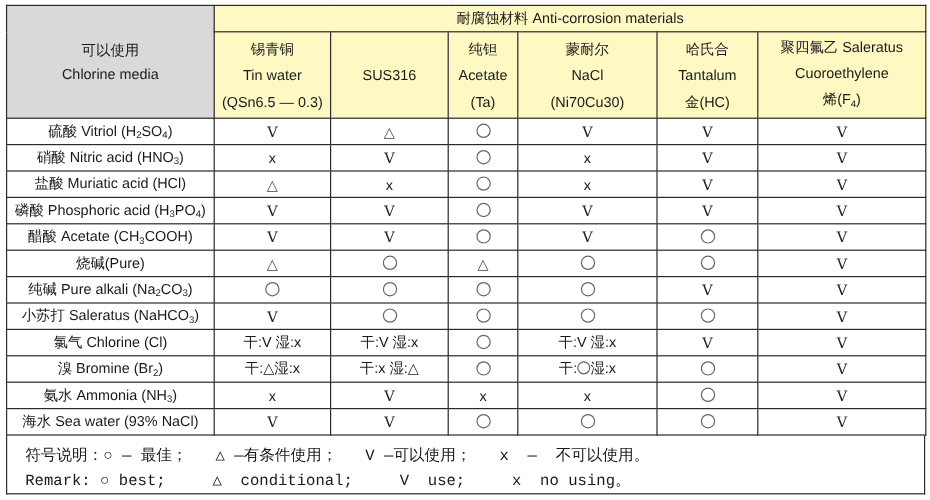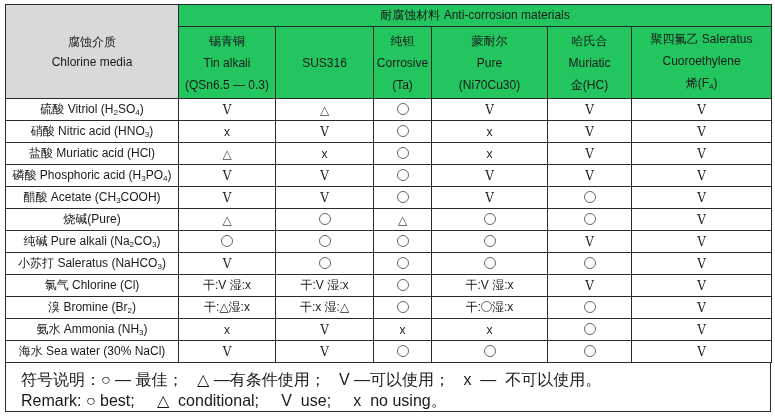"耐腐蚀材料 Anti-corrosion materials" th.hd { background: #22c55e -> #fef9c3 }
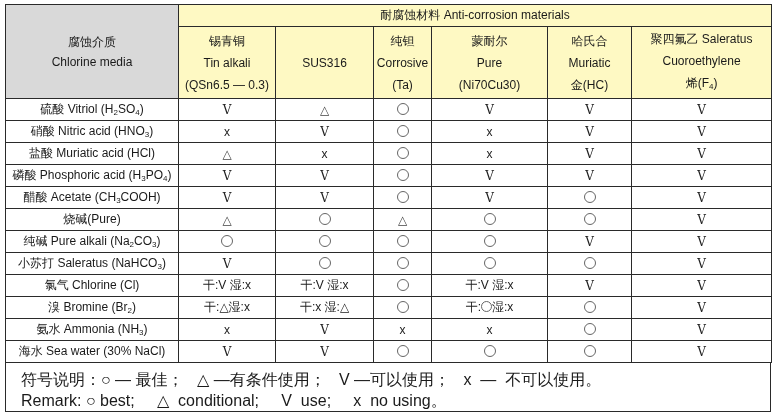"腐蚀介质" div { text: 腐蚀介质 -> 可以使用 }
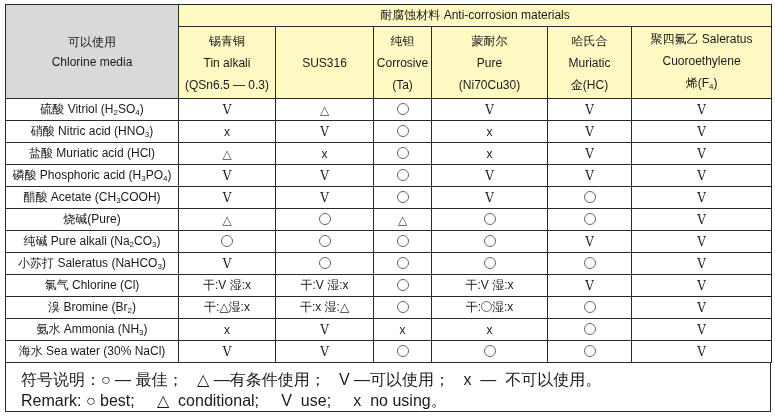"Tin alkali" div { text: alkali -> water }
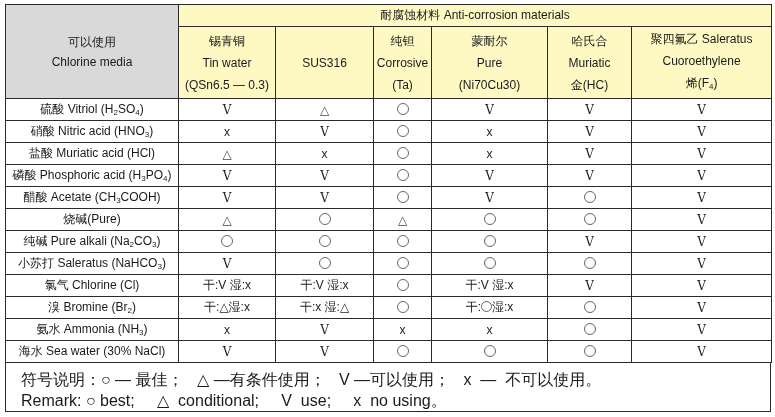"Corrosive" div { text: Corrosive -> Acetate }
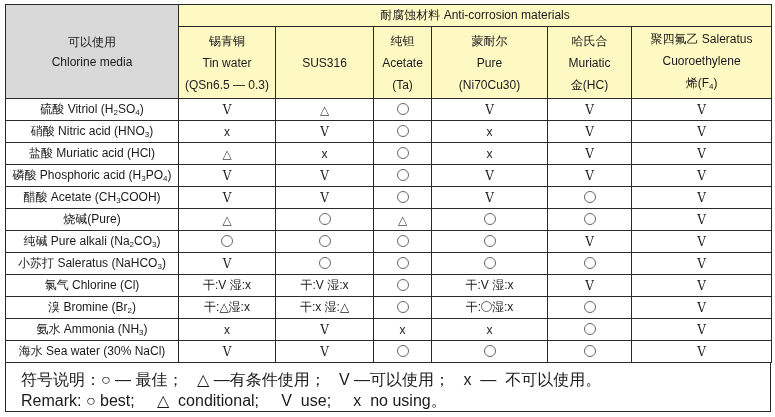"Pure" div { text: Pure -> NaCl }
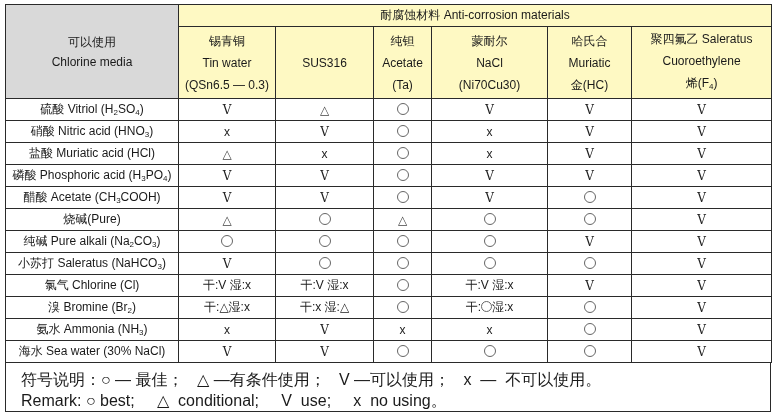"Muriatic" div { text: Muriatic -> Tantalum }
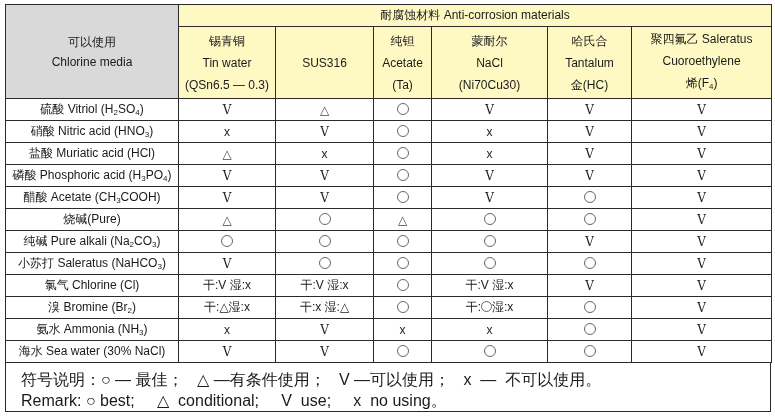"(30% NaCl)" span { text: 30% -> 93% }
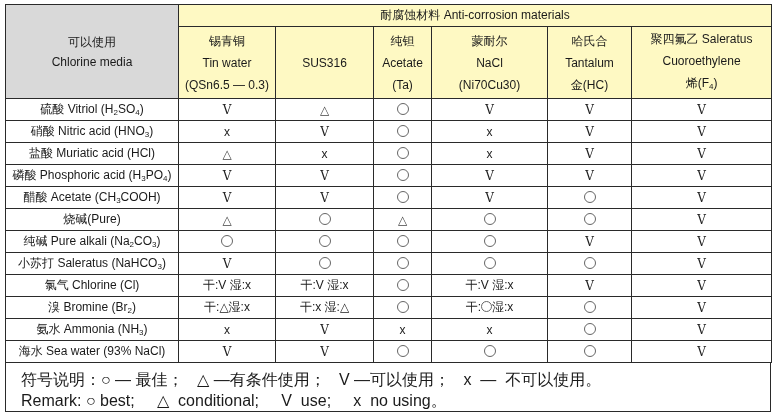"符号说明：○ — 最佳； △ —有条件使用；" .rm-line { font-family: none -> Liberation Mono, monospace; font-size: 16px -> 13px }
